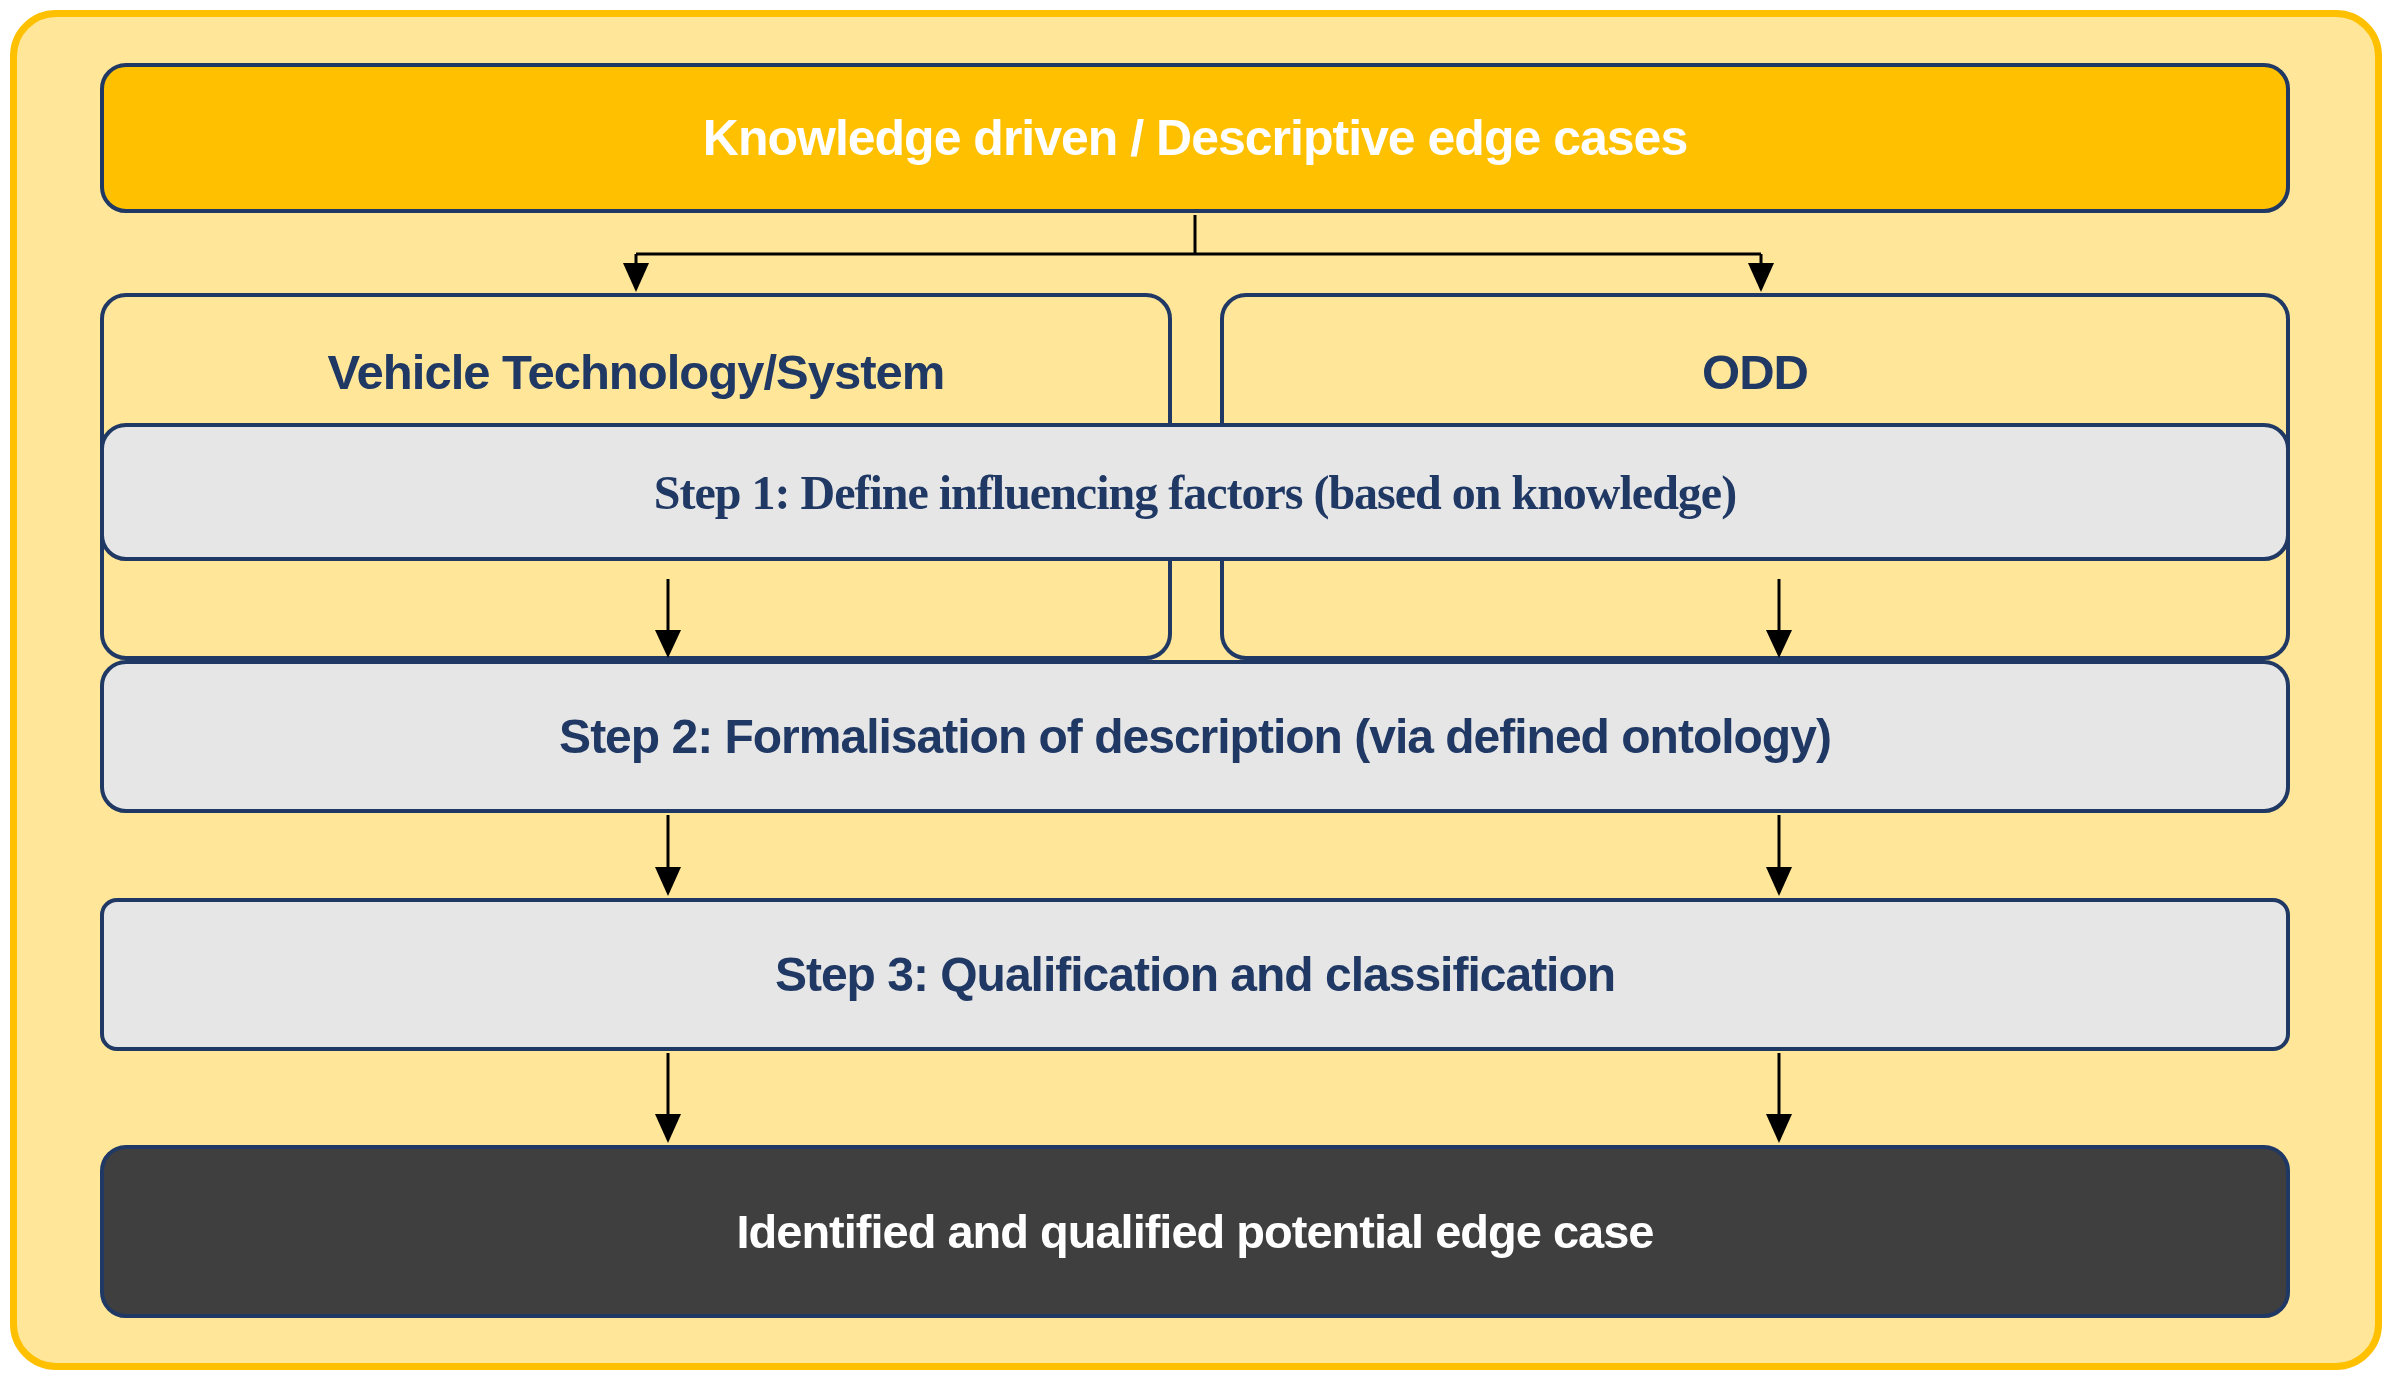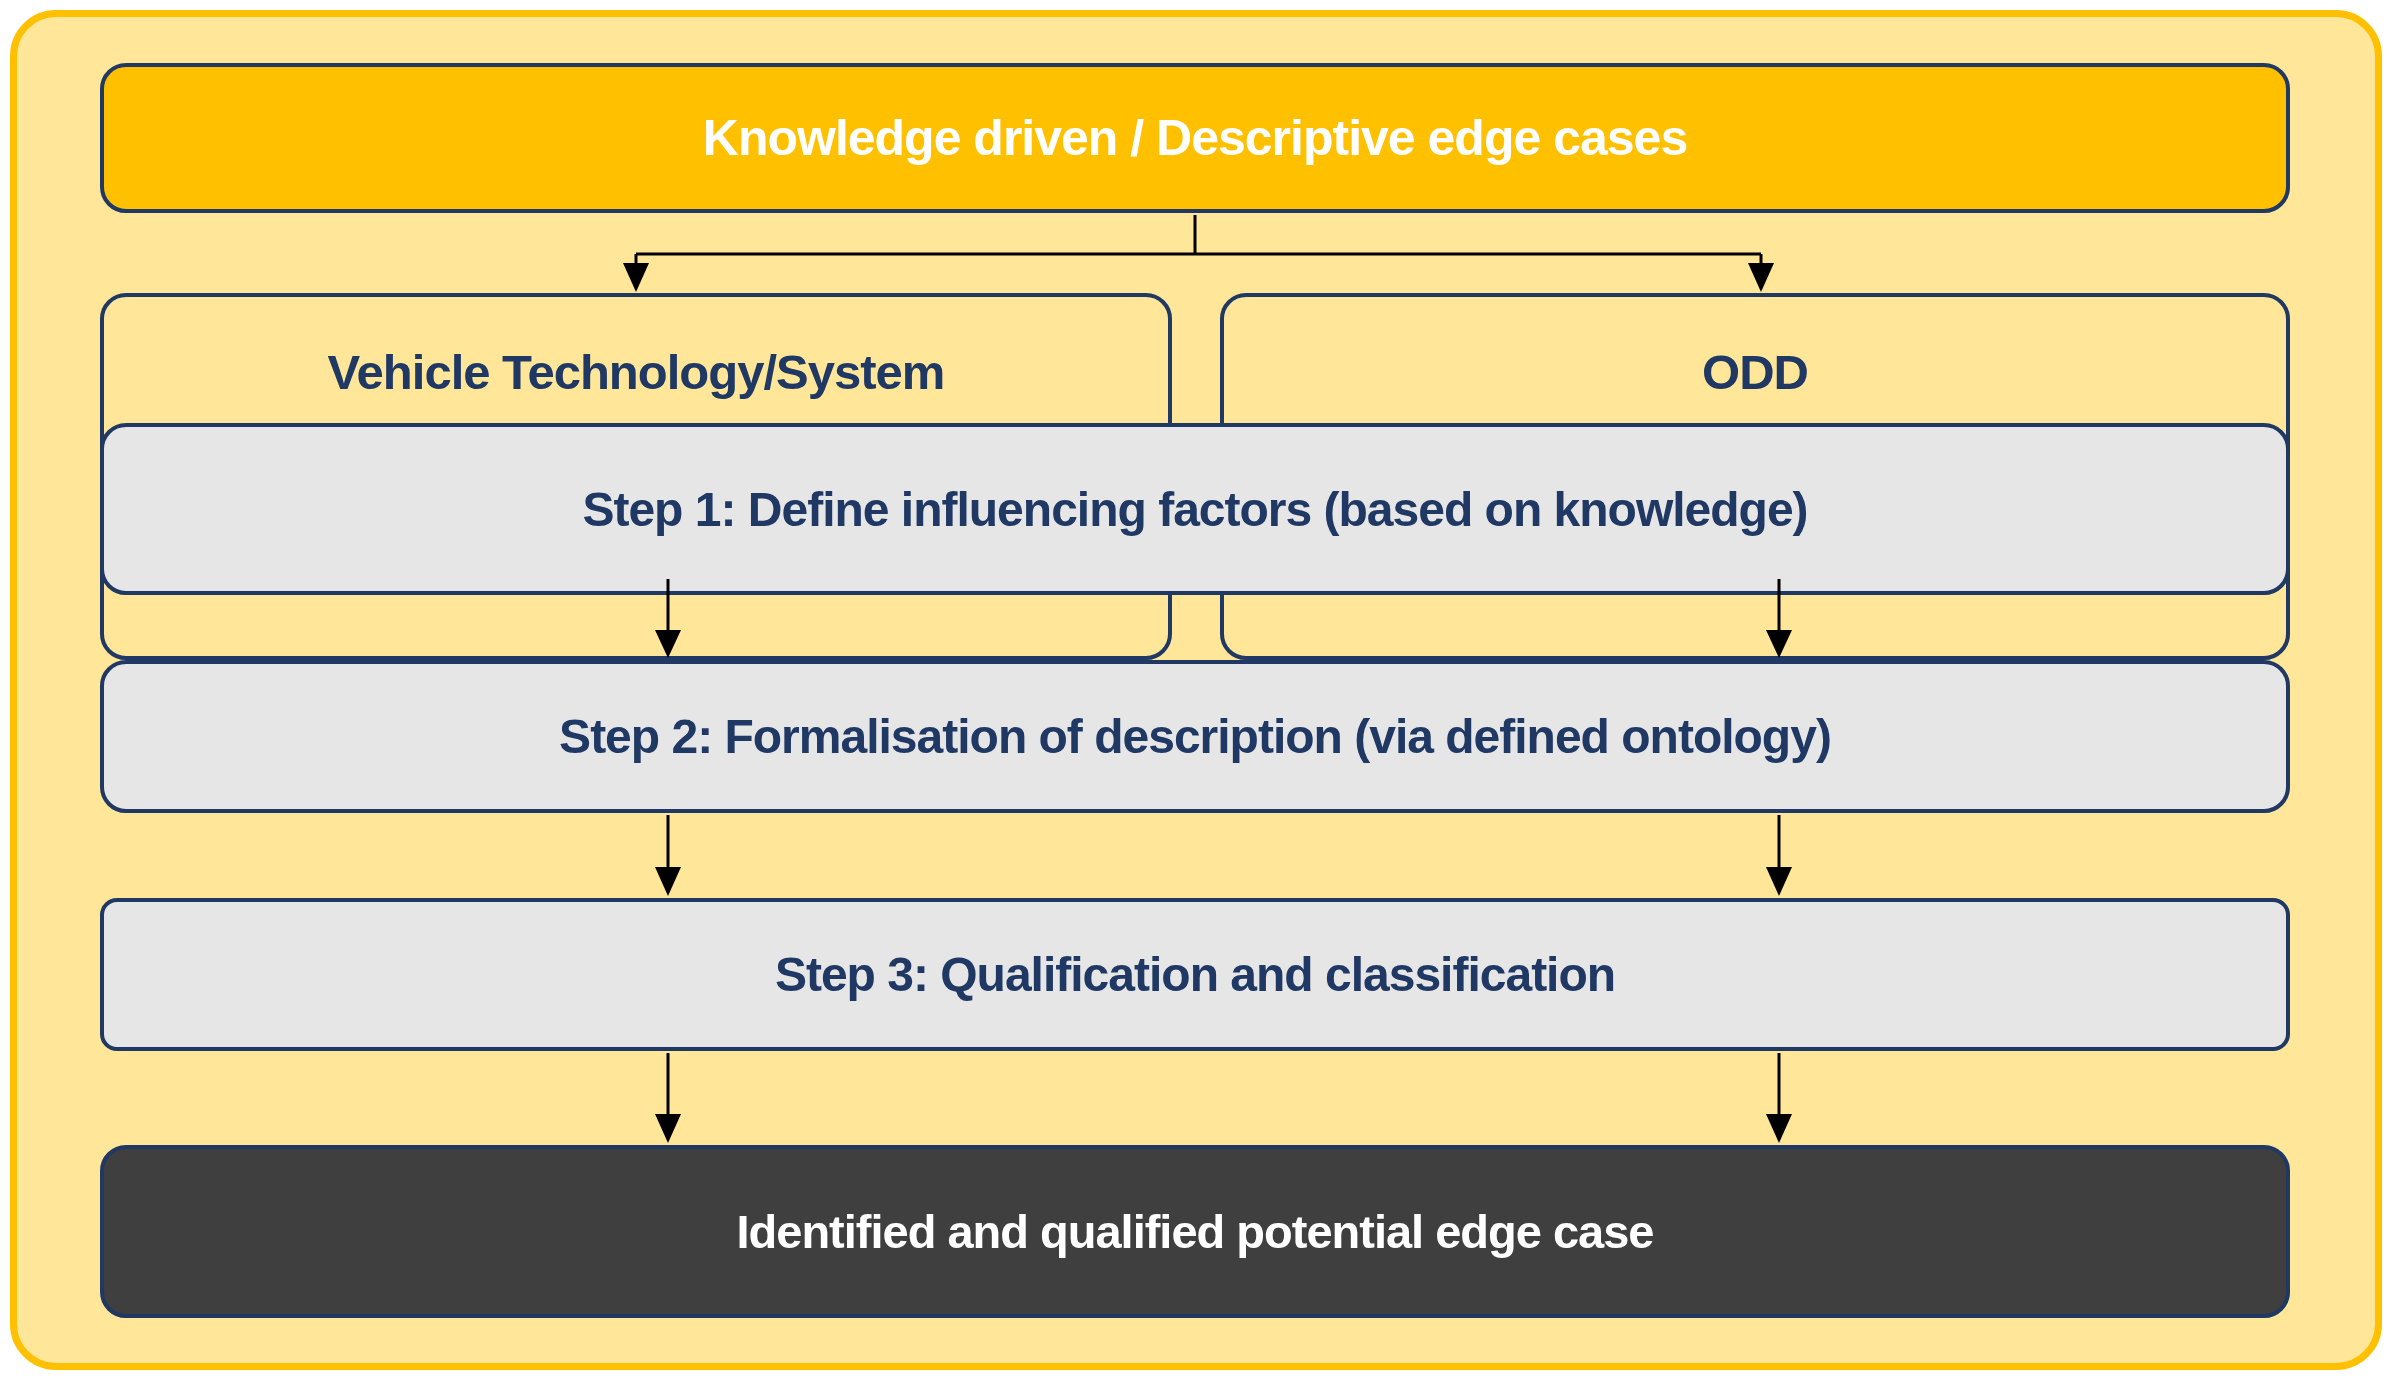"Step 1: Define influencing factors" .step1 { font-family: none -> Liberation Serif, serif; height: 172px -> 138px }
